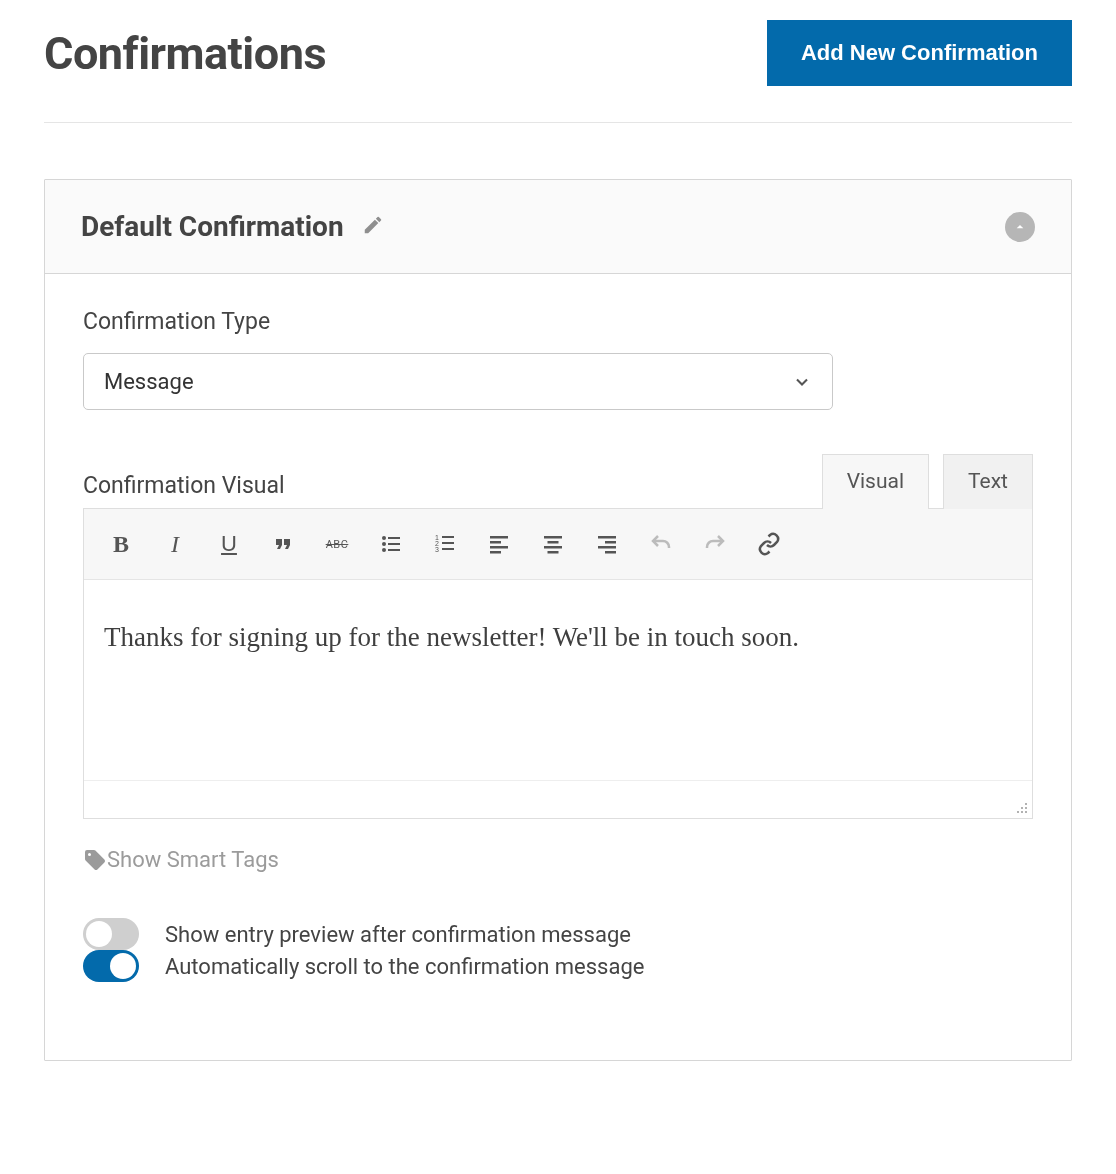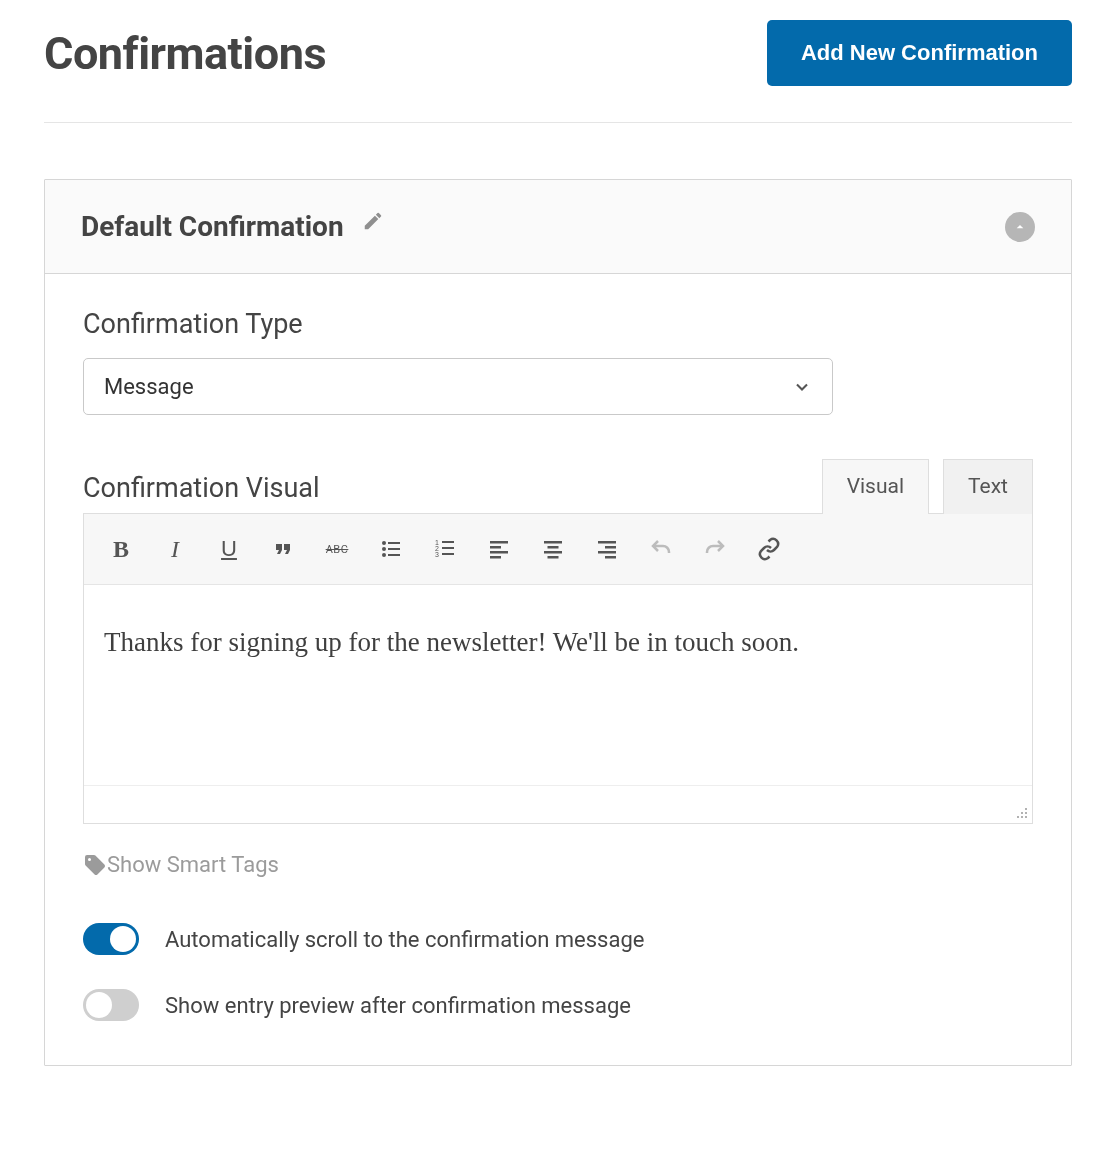"Add New Confirmation" .btn-primary { border-radius: 5px -> 0 }
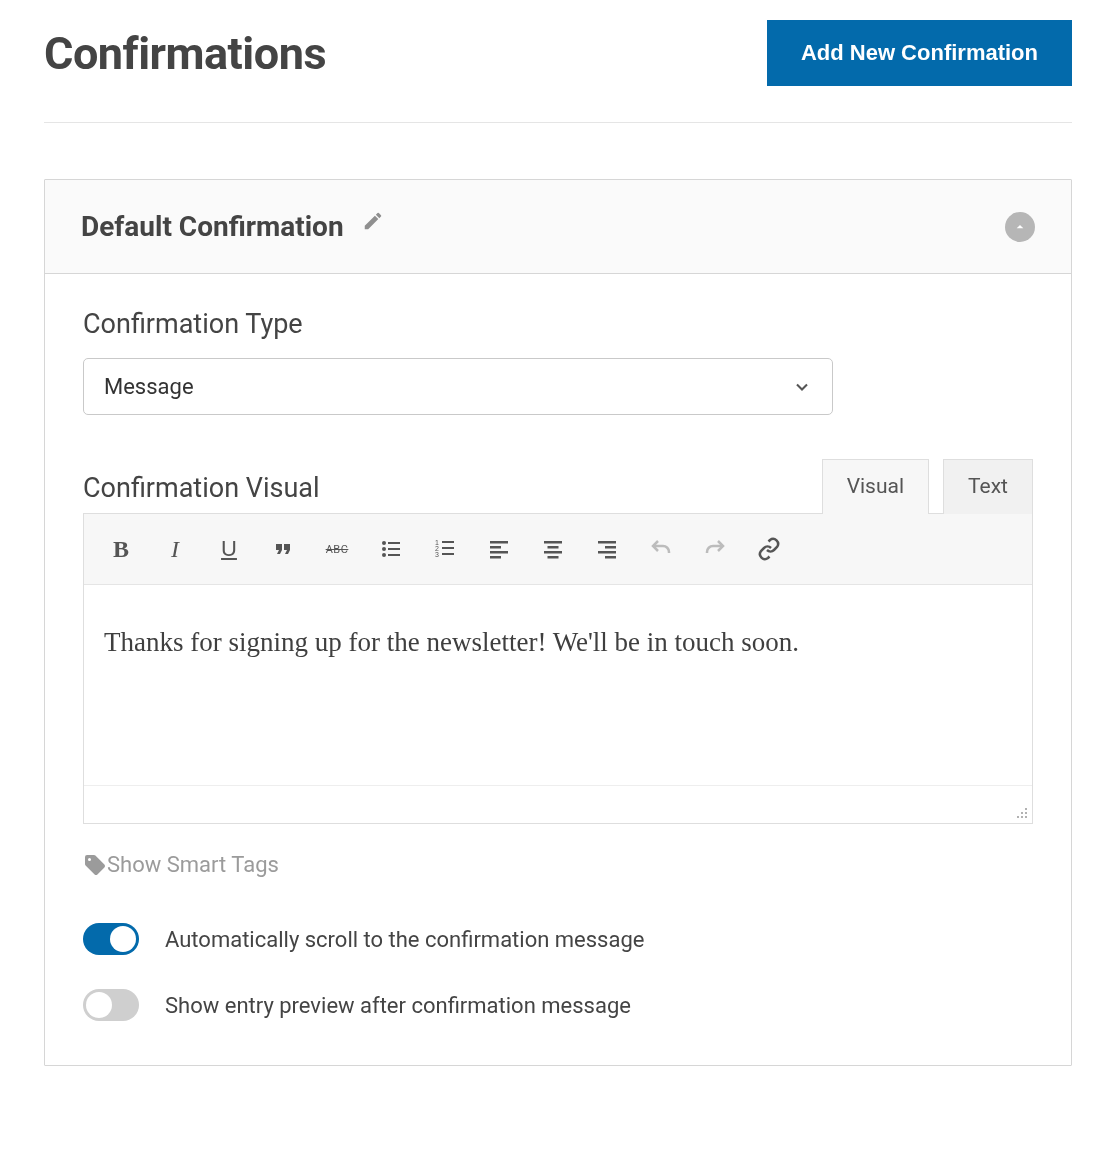"Default Confirmation" .panel-header-left { align-items: flex-start -> center }
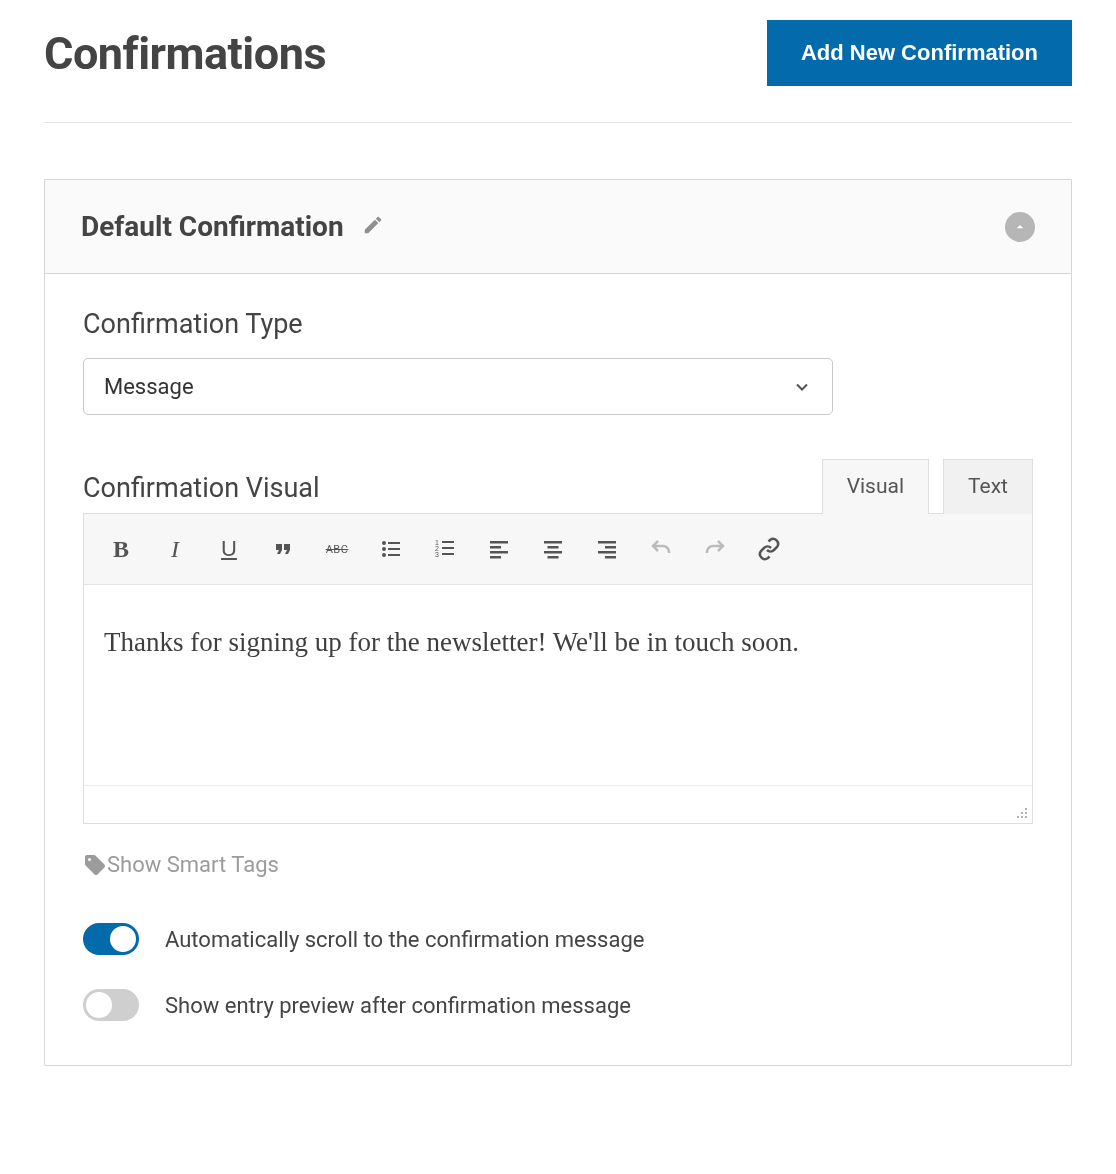"Confirmation Type" .field-label { font-size: 27px -> 23px }
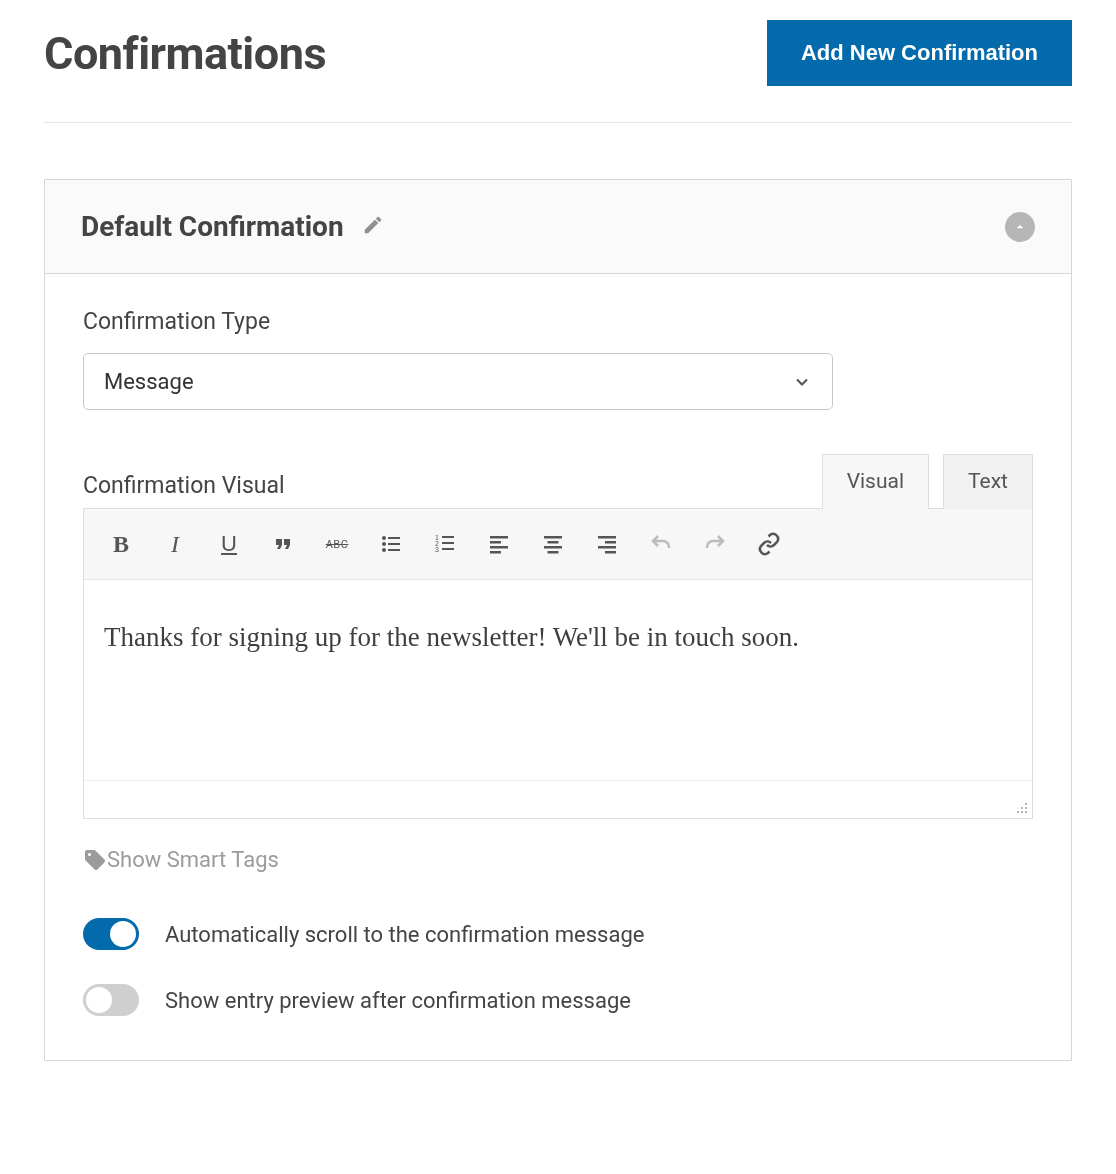"Automatically scroll to the confirmation" div.toggle-row { order: before "Show entry preview after confirmation" -> after "Show entry preview after confirmation" }
